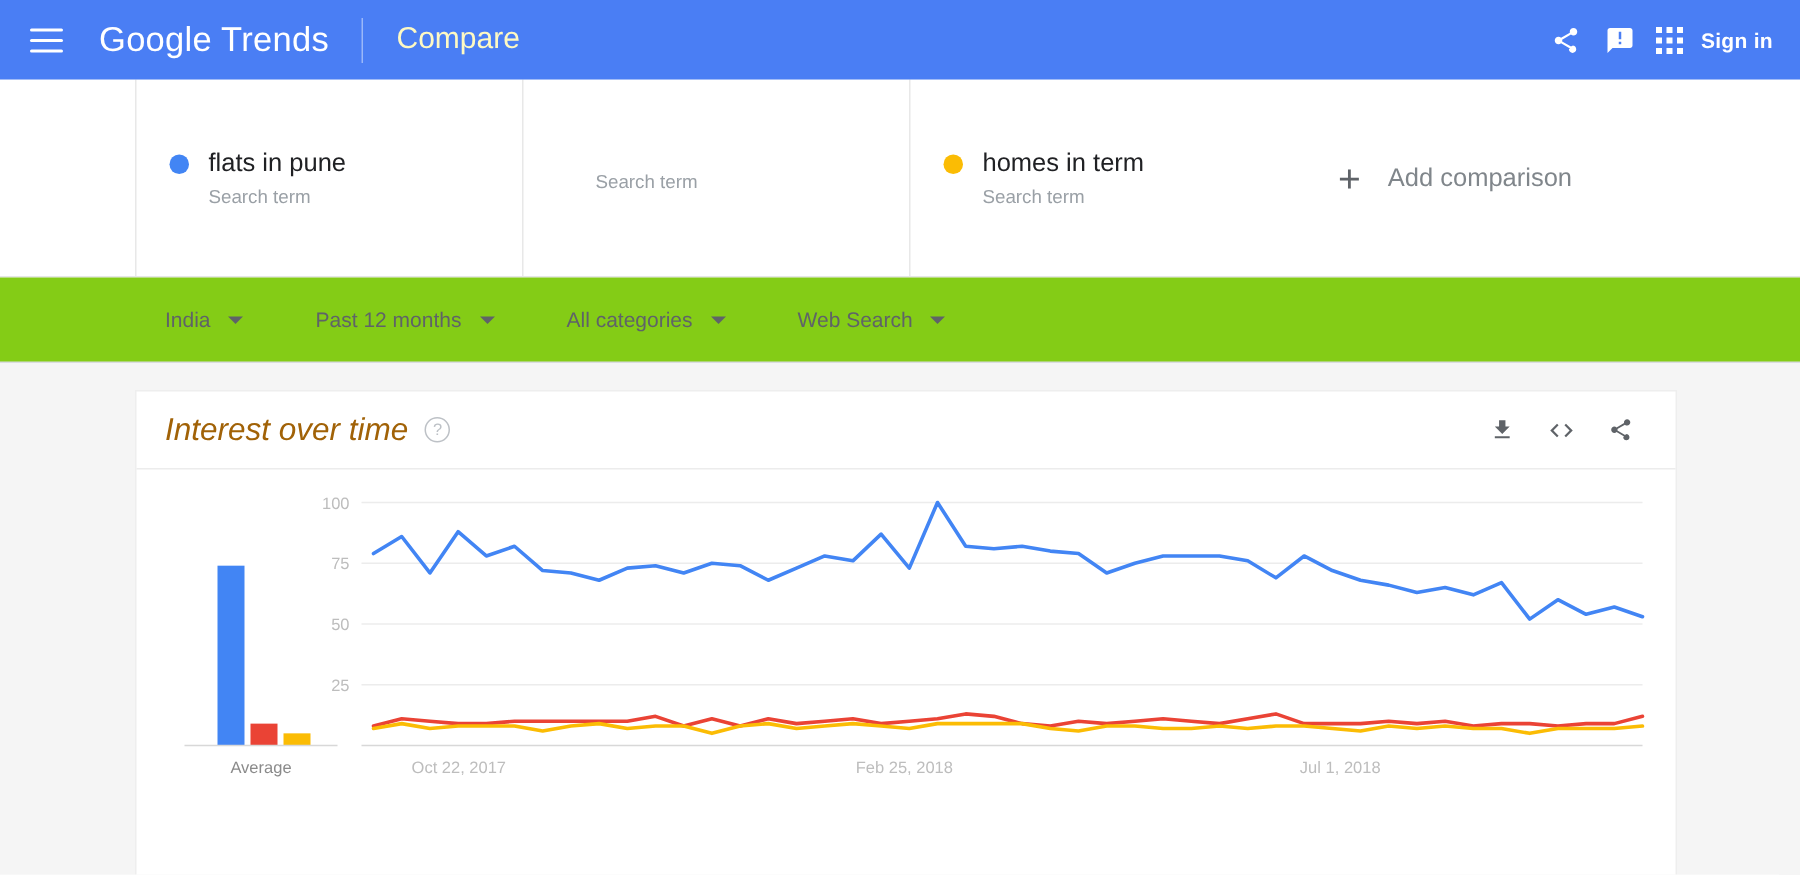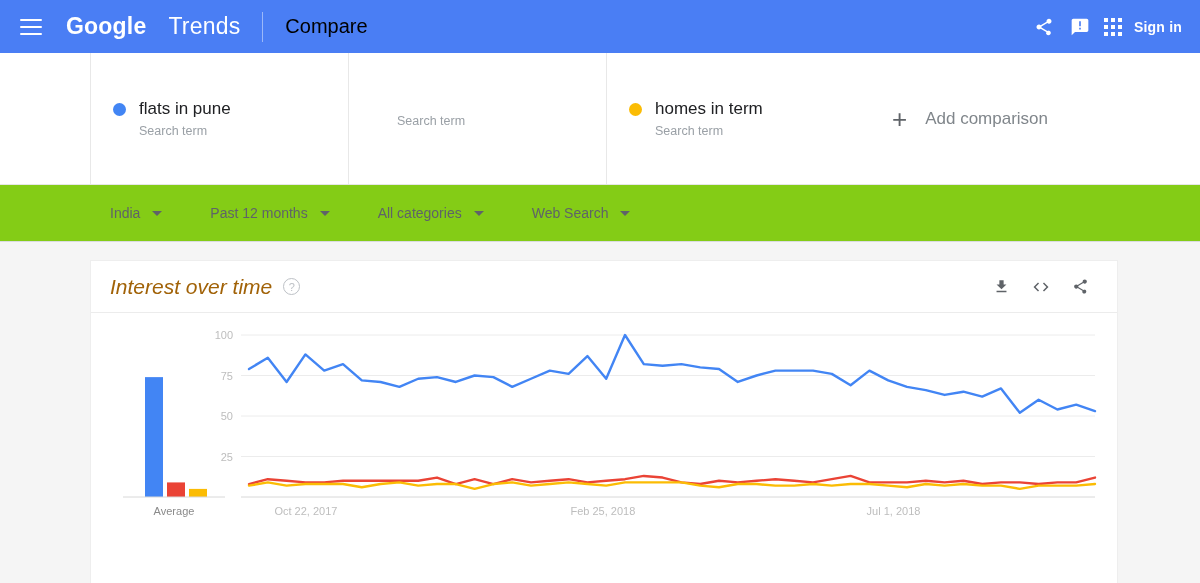"Google" .brand .g-google { font-weight: 700 -> 400 }
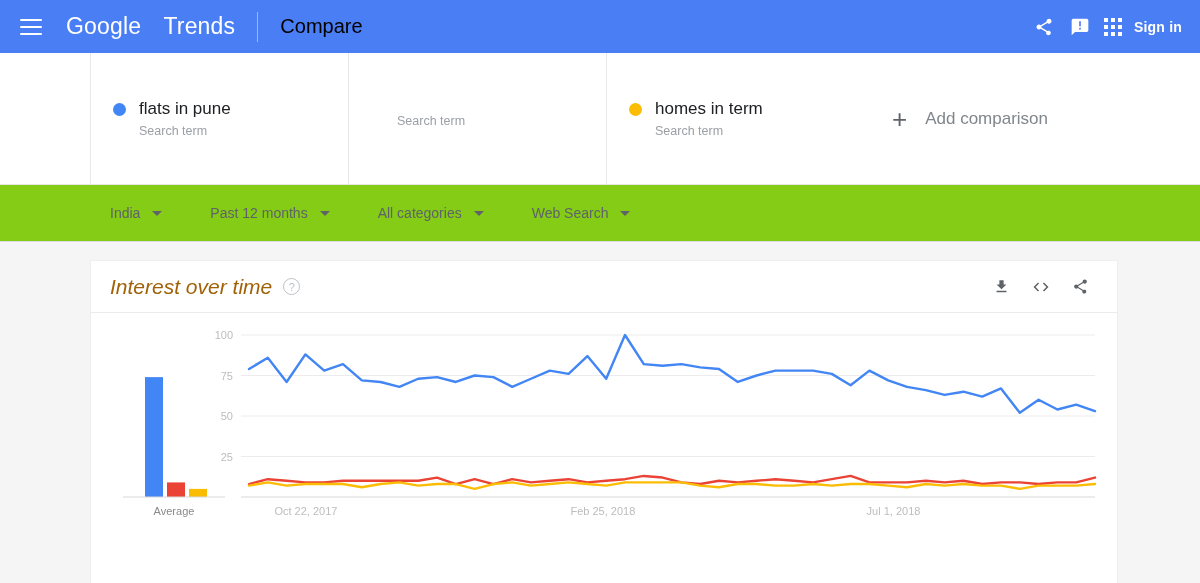"Trends" .brand .g-trends { margin-left: 22px -> 6px }
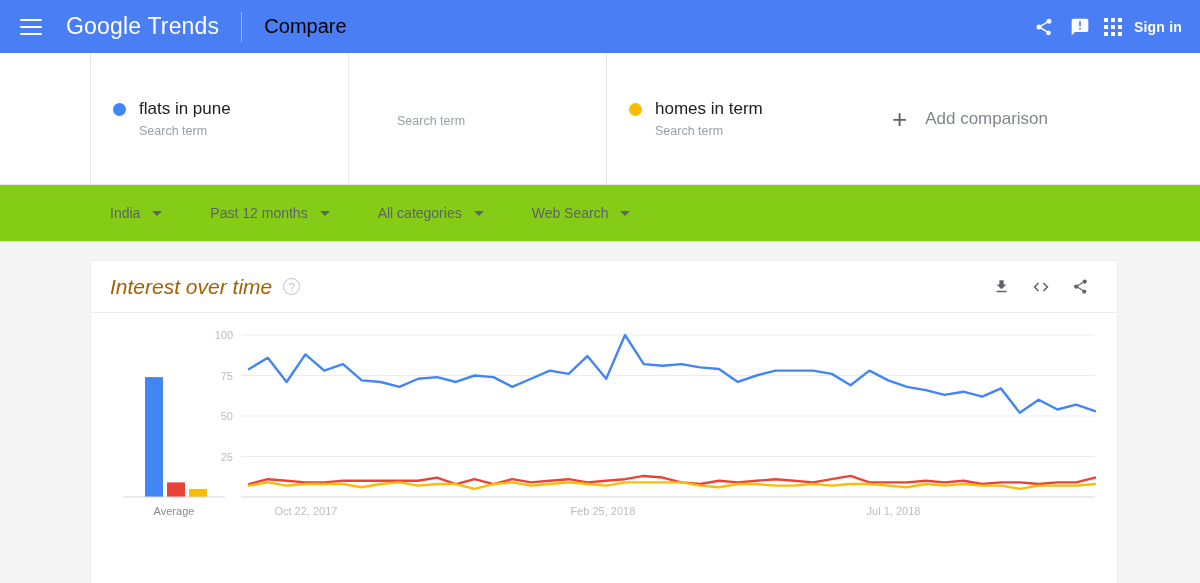"Compare" .compare-label { color: #000000 -> #fef9c3 }
